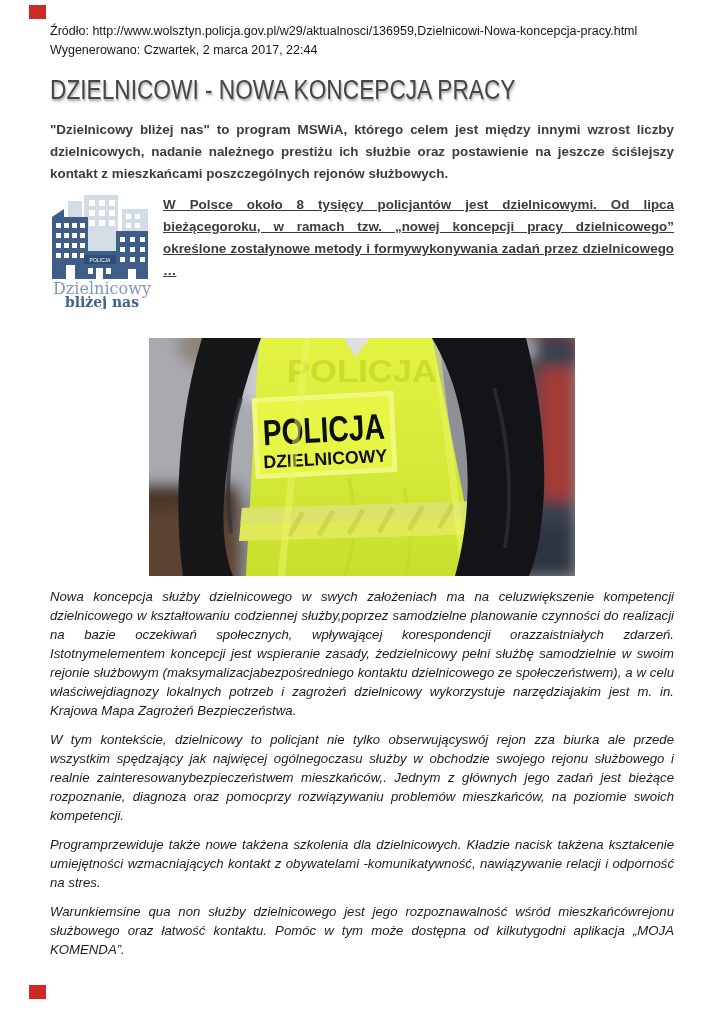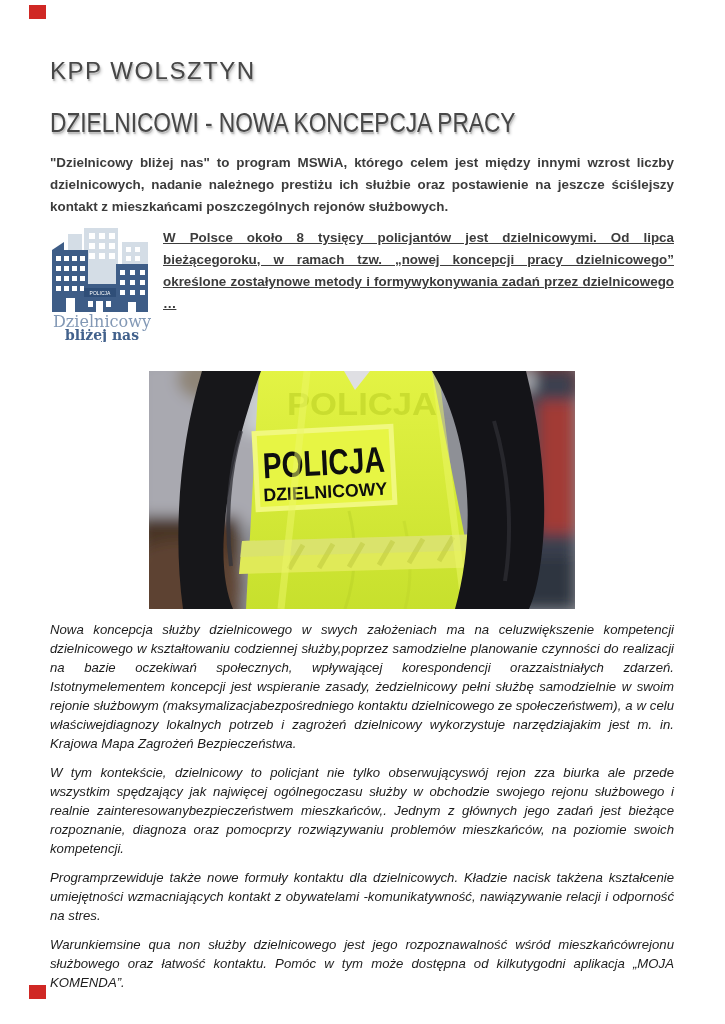"Źródło:" div { html: none -> <div>Źródło: http://www.wolsztyn.policja.gov.pl/w29/aktualnosci/136959,Dzielnicowi-Nowa-koncepcja-pracy.html</div> }
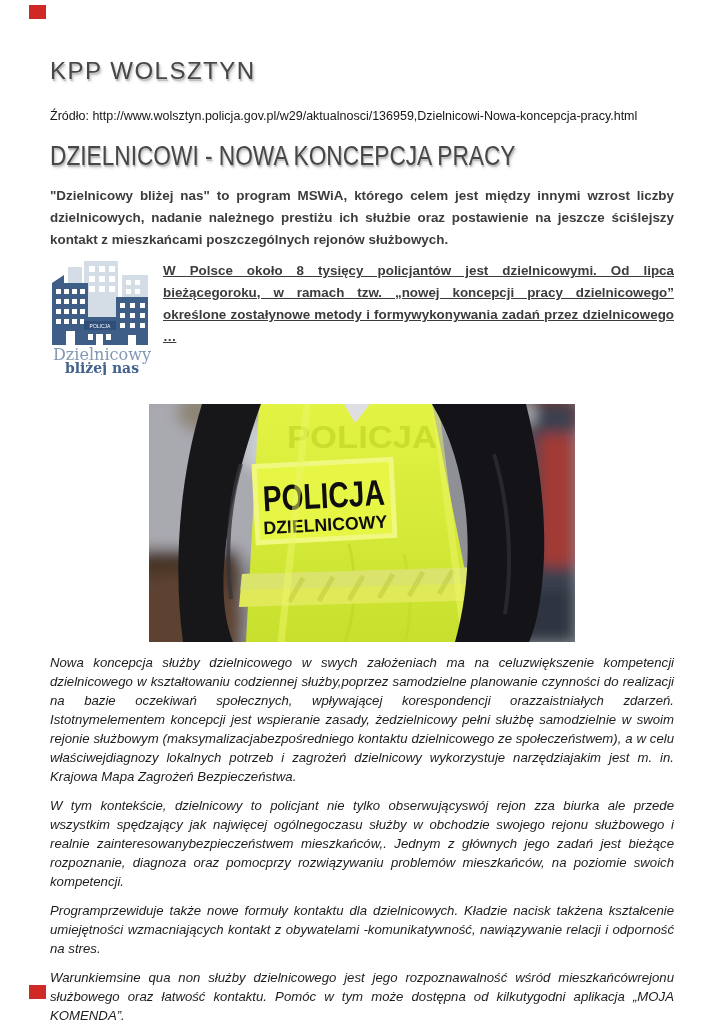"Wygenerowano: Czwartek, 2 marca 2017," div { html: none -> <div>Wygenerowano: Czwartek, 2 marca 2017, 22:44</div> }
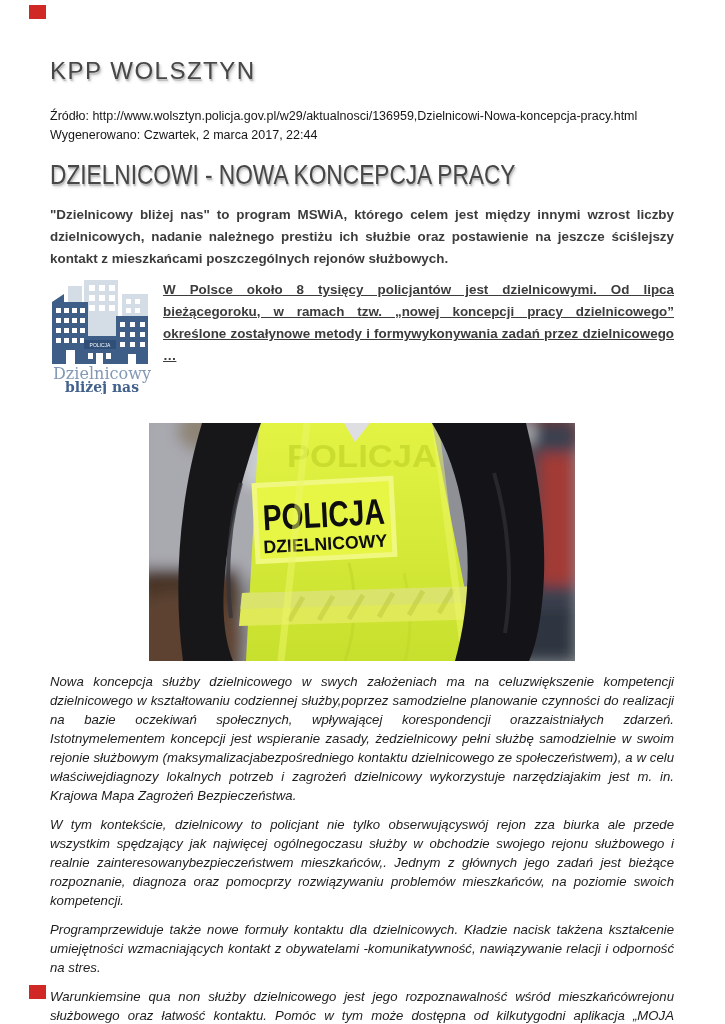"KPP WOLSZTYN" h1.site-title { html: <h1>KPP WOLSZTYN</h1> -> none }
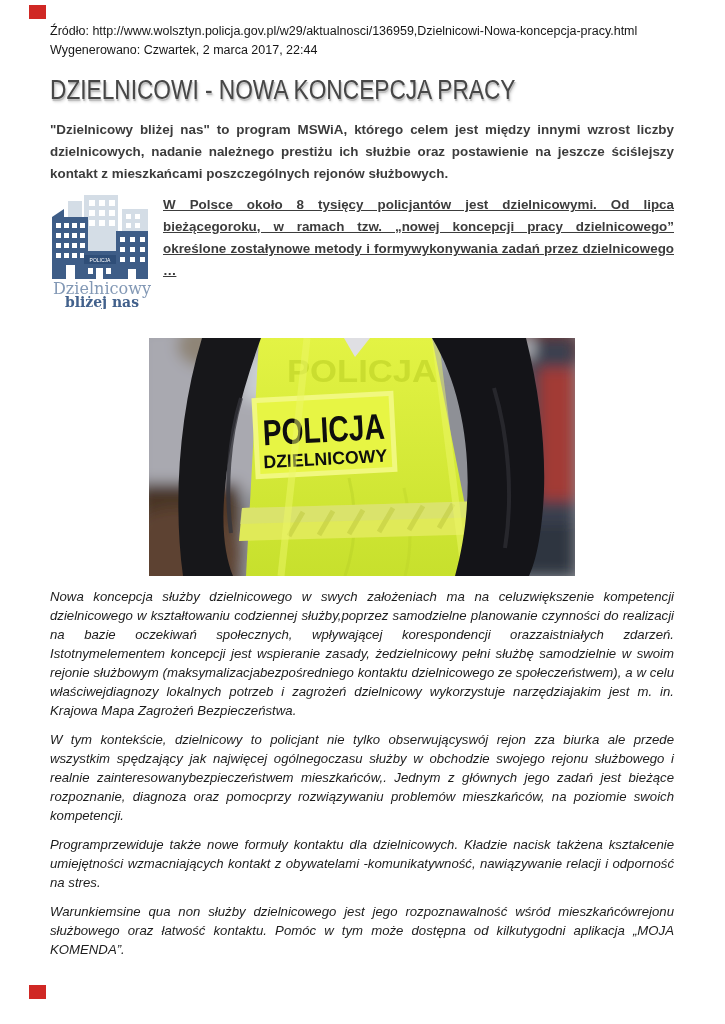"Programprzewiduje także nowe formuły" p.body { text: formuły kontaktu -> takżena szkolenia }
